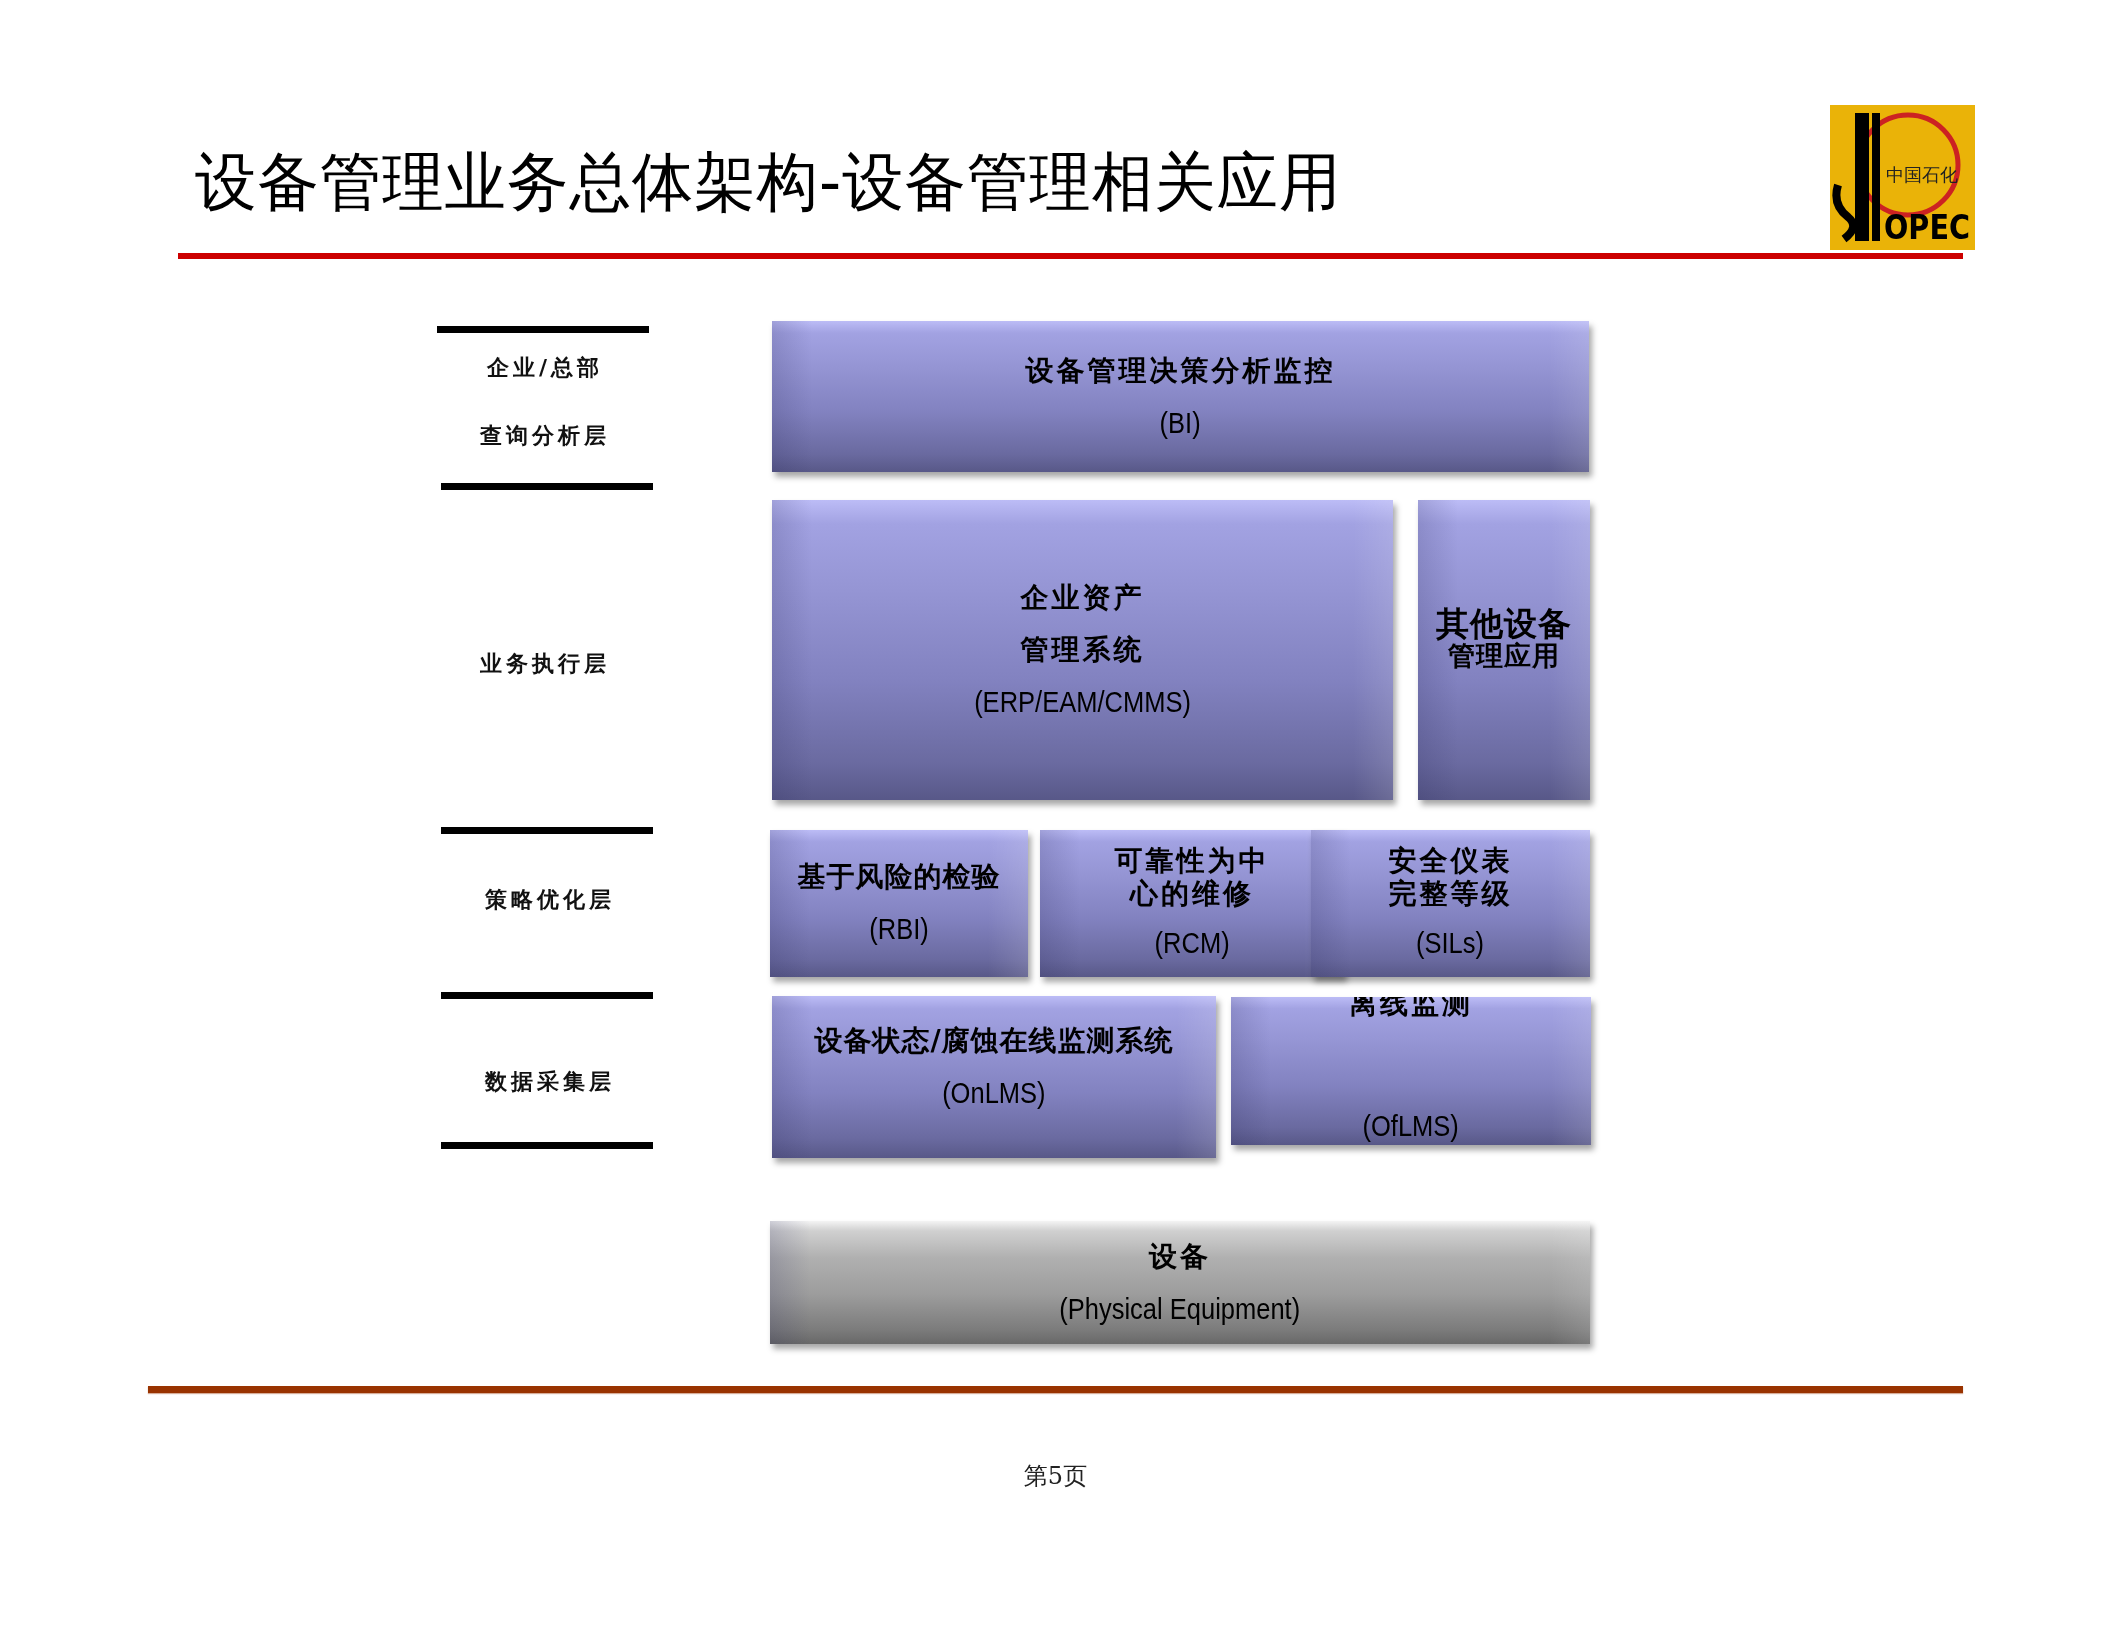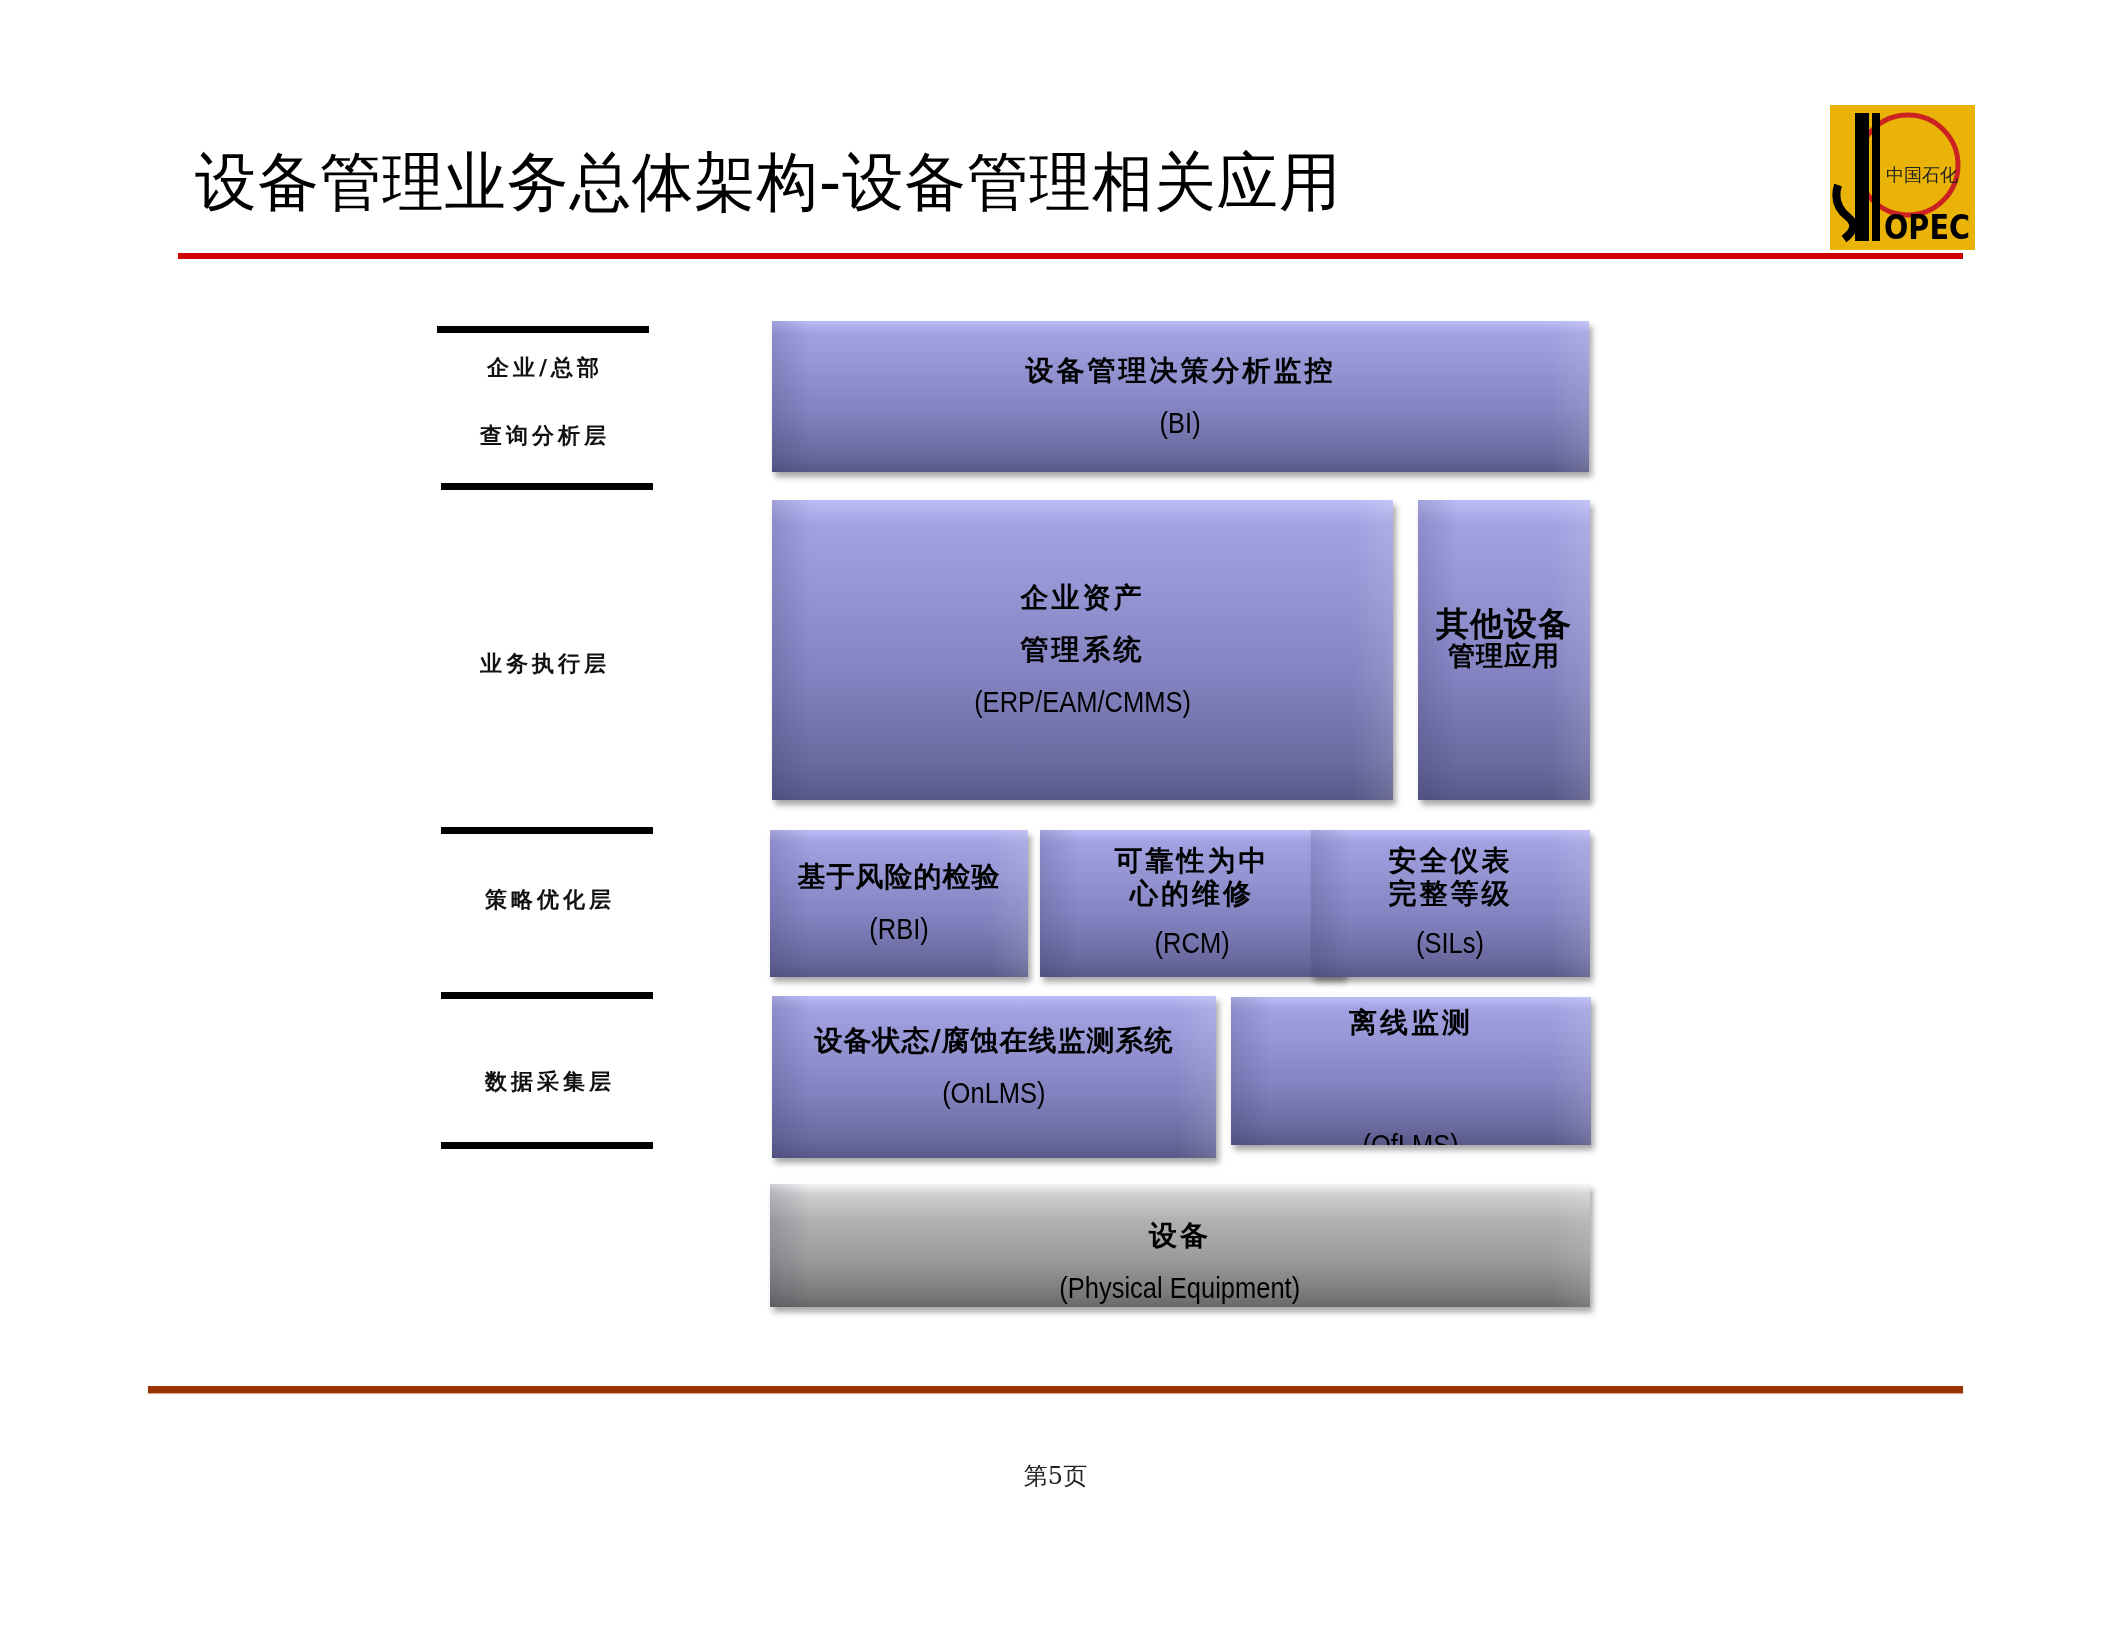"离线监测" div.box { justify-content: center -> flex-end }
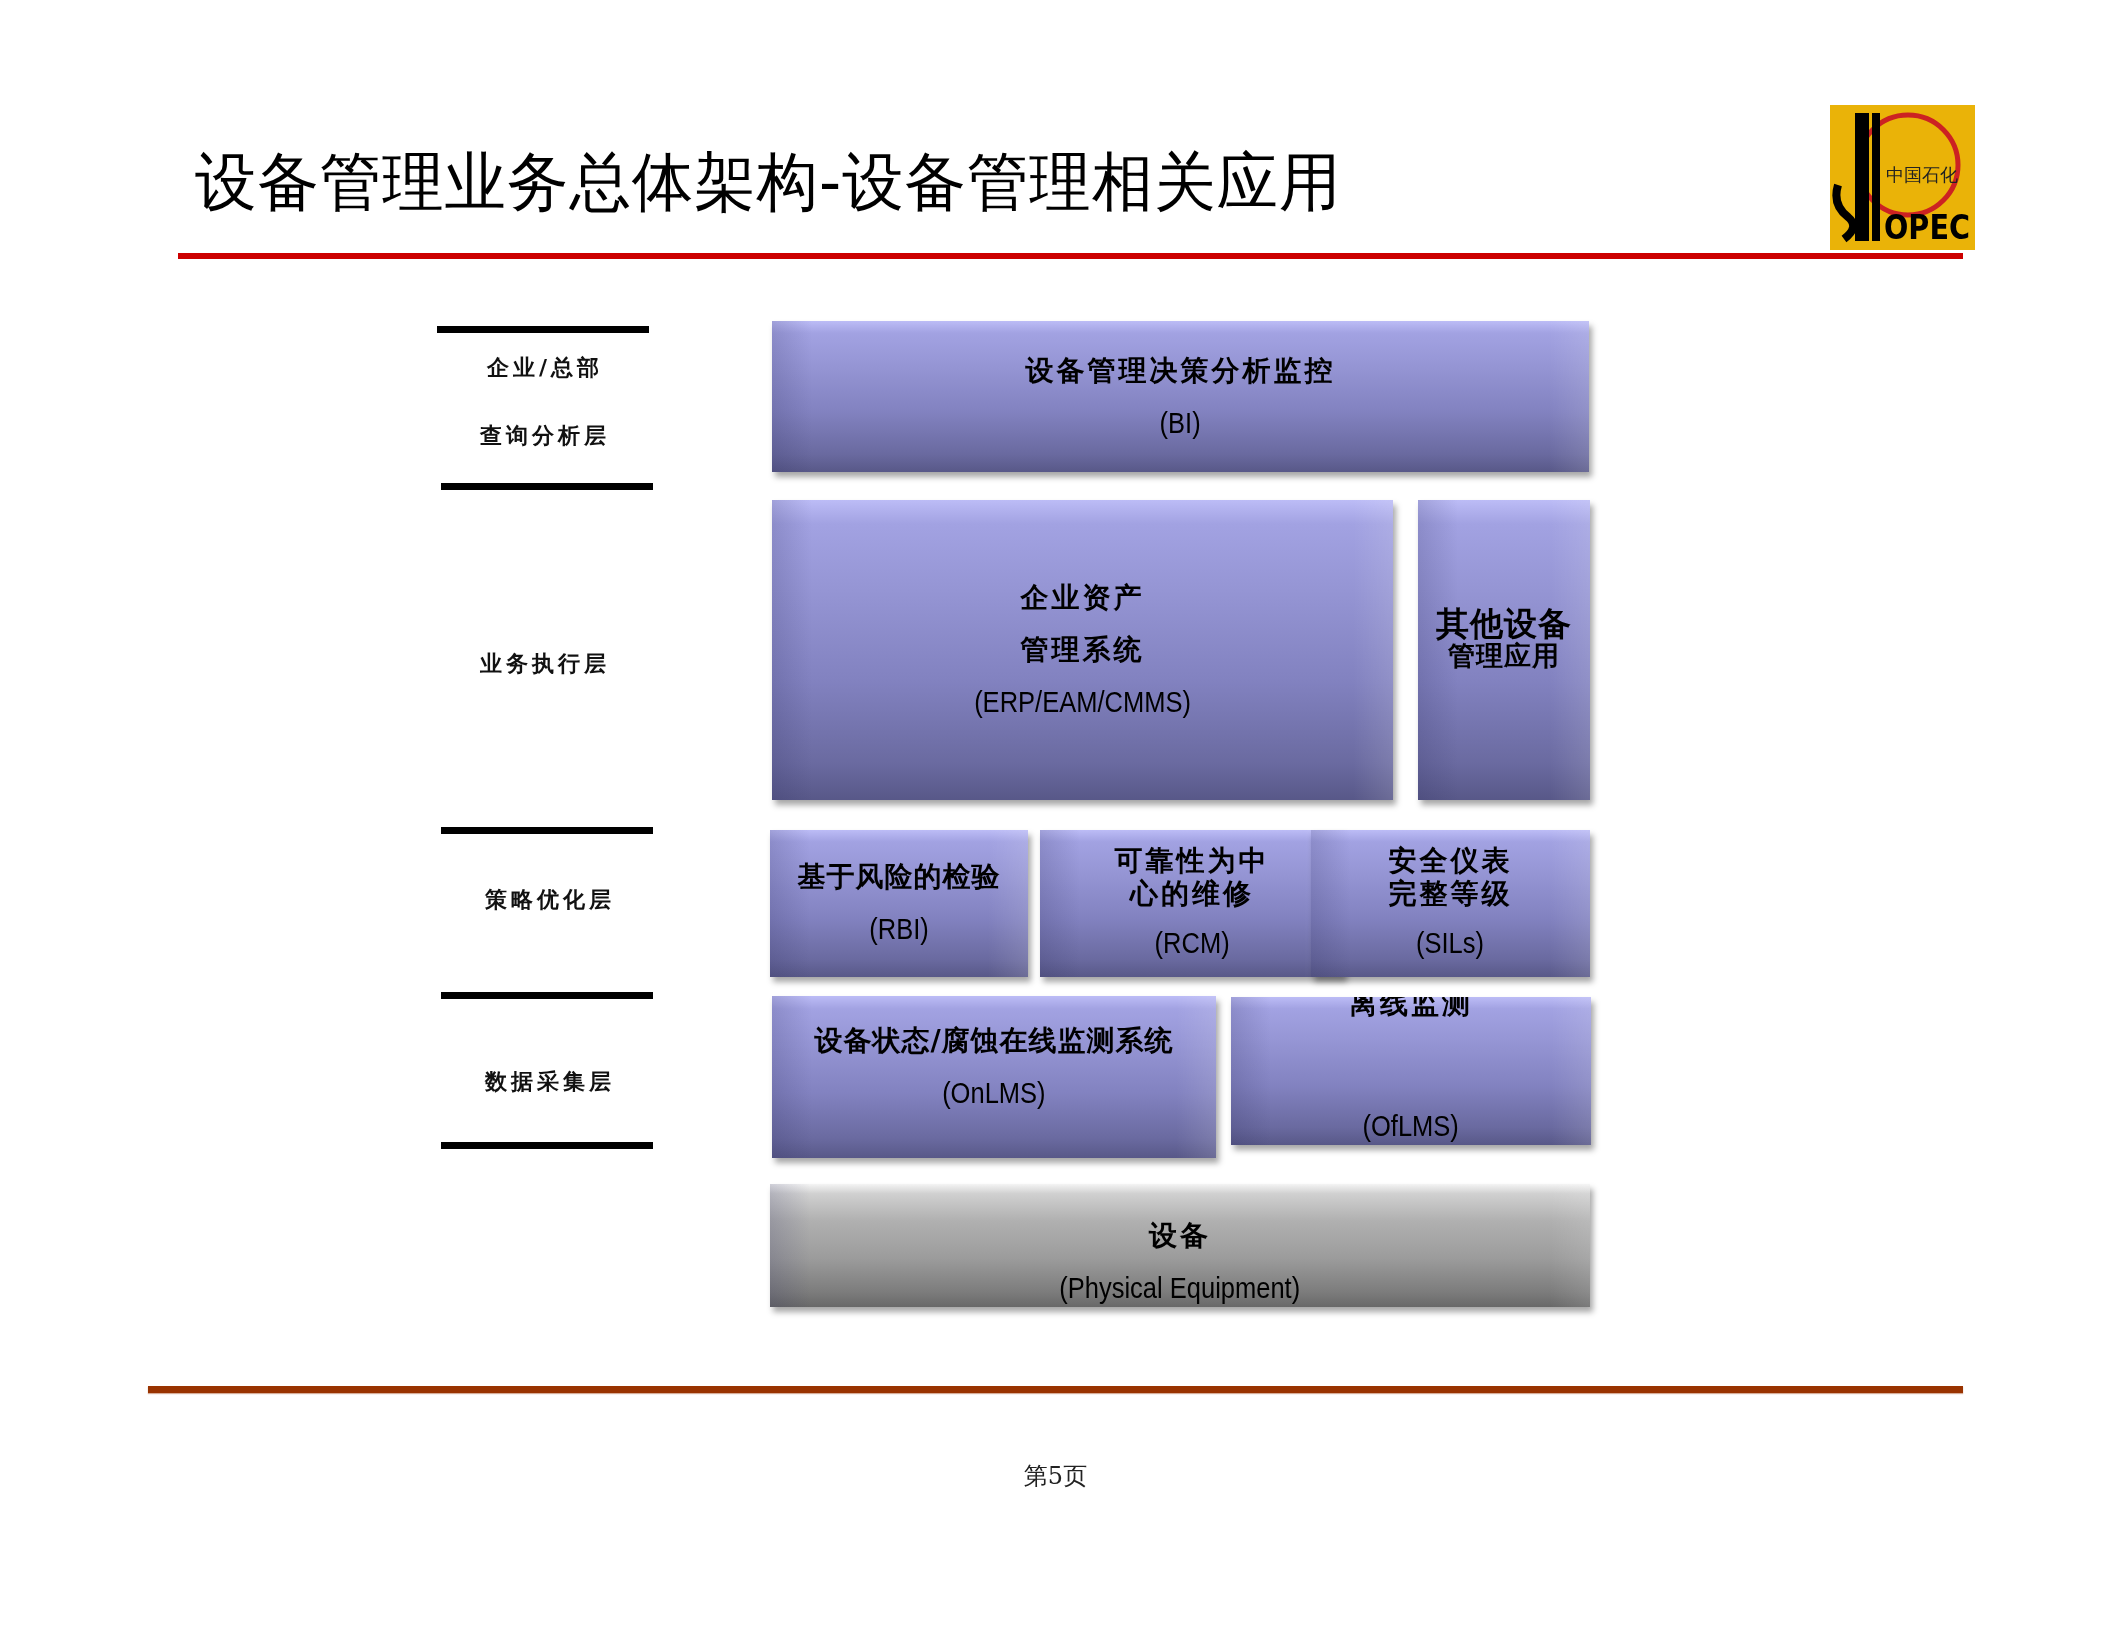"设备" div.box { justify-content: flex-end -> none; top: 1184px -> 1221px }
